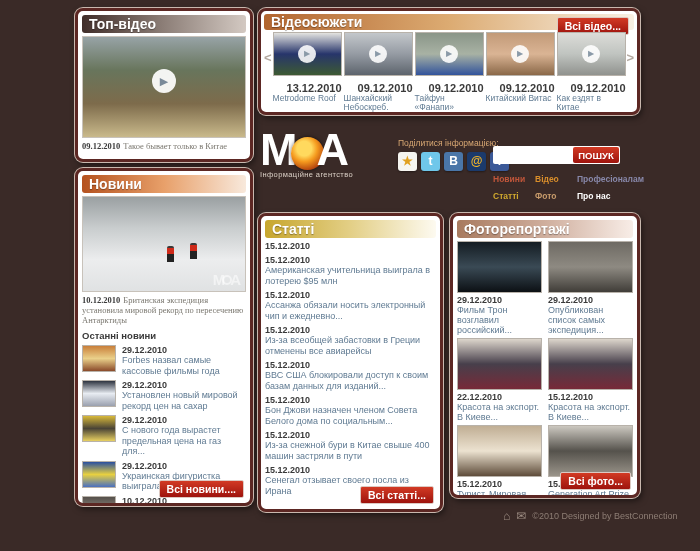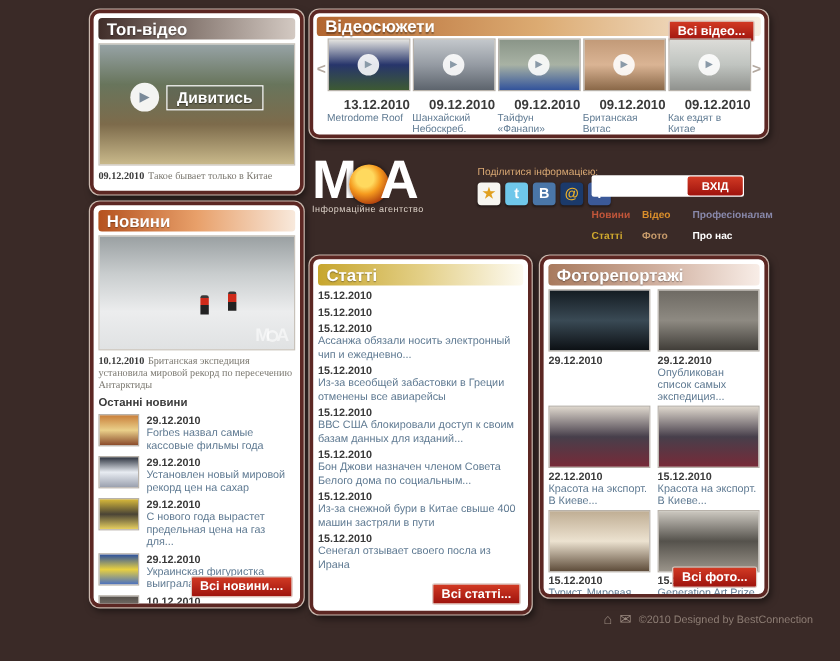"Дивитись" span.watch-label { html: <span>Дивитись</span> -> none }
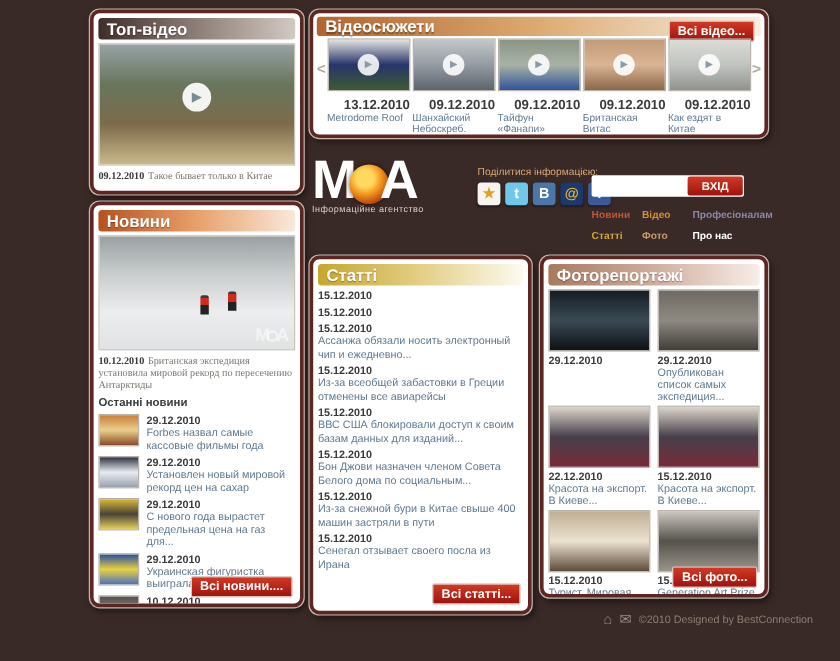"Британская Витас" div.vtitle { text: Британская -> Китайский }
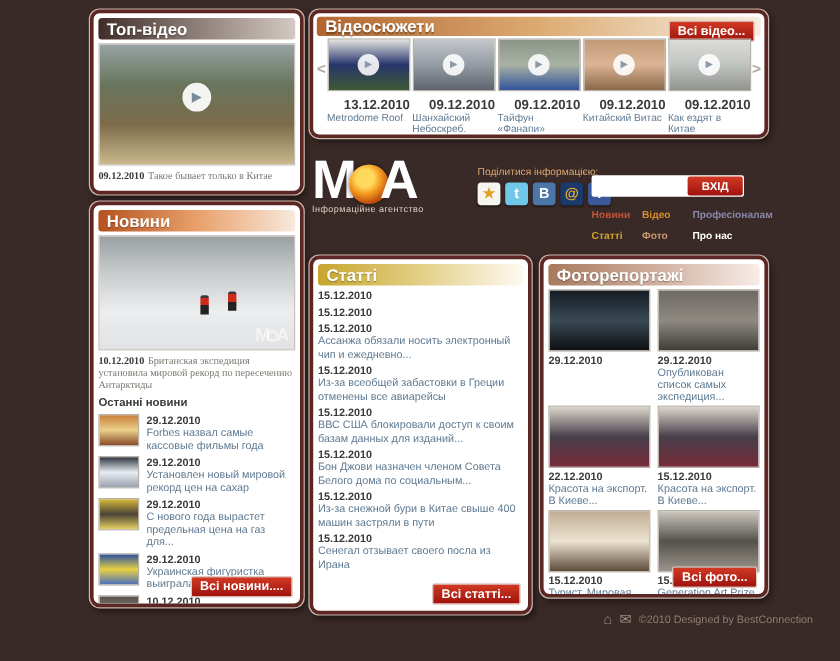"ВХІД" button.search-btn { text: ВХІД -> ПОШУК }
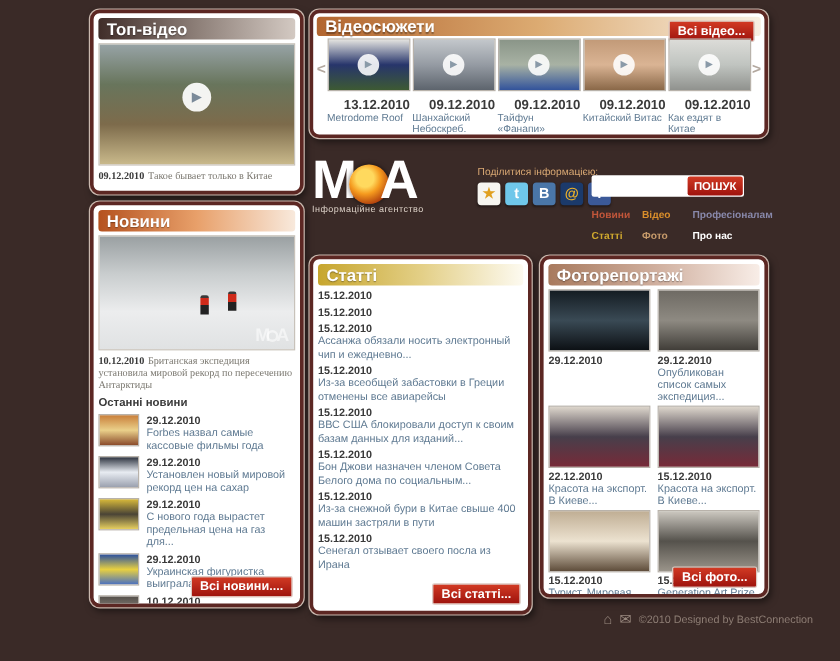"Американская учительница выиграла в" div.atitle { html: none -> <div>Американская учительница выиграла в лотерею $95 млн</div> }
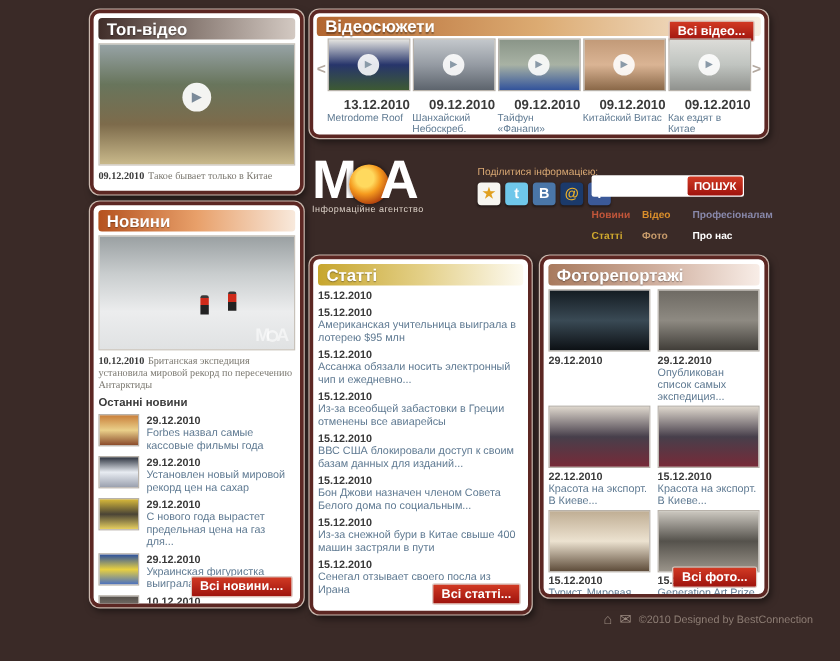"Фильм Трон возглавил российский..." div.ptitle { html: none -> <div>Фильм Трон возглавил российский...</div> }
